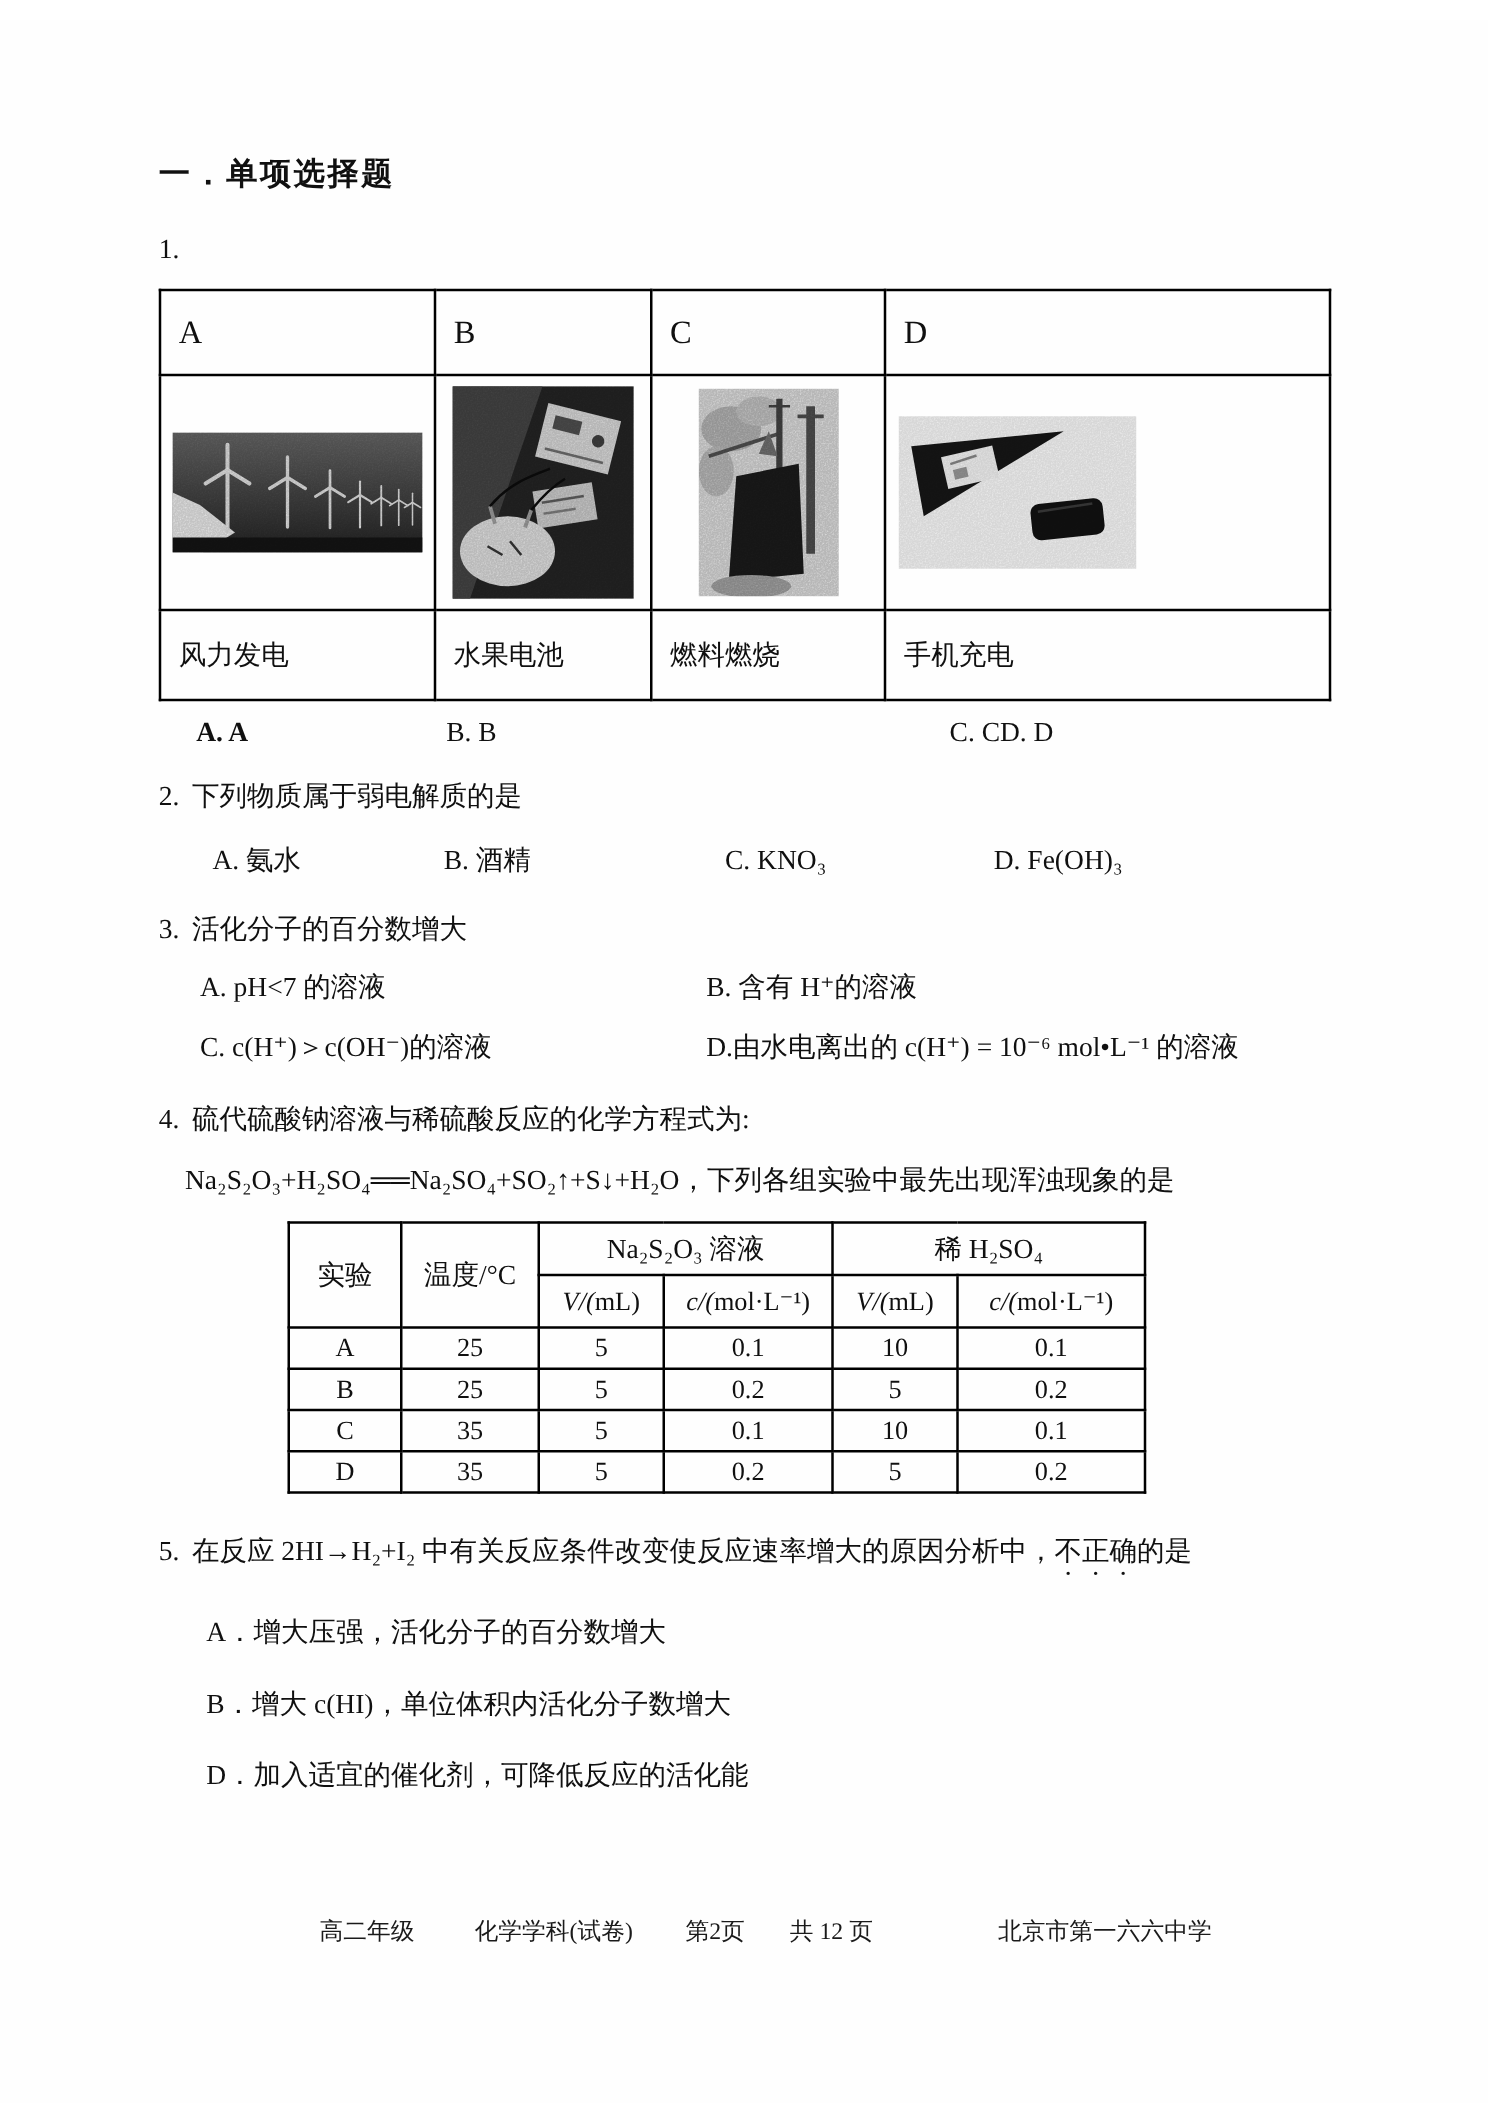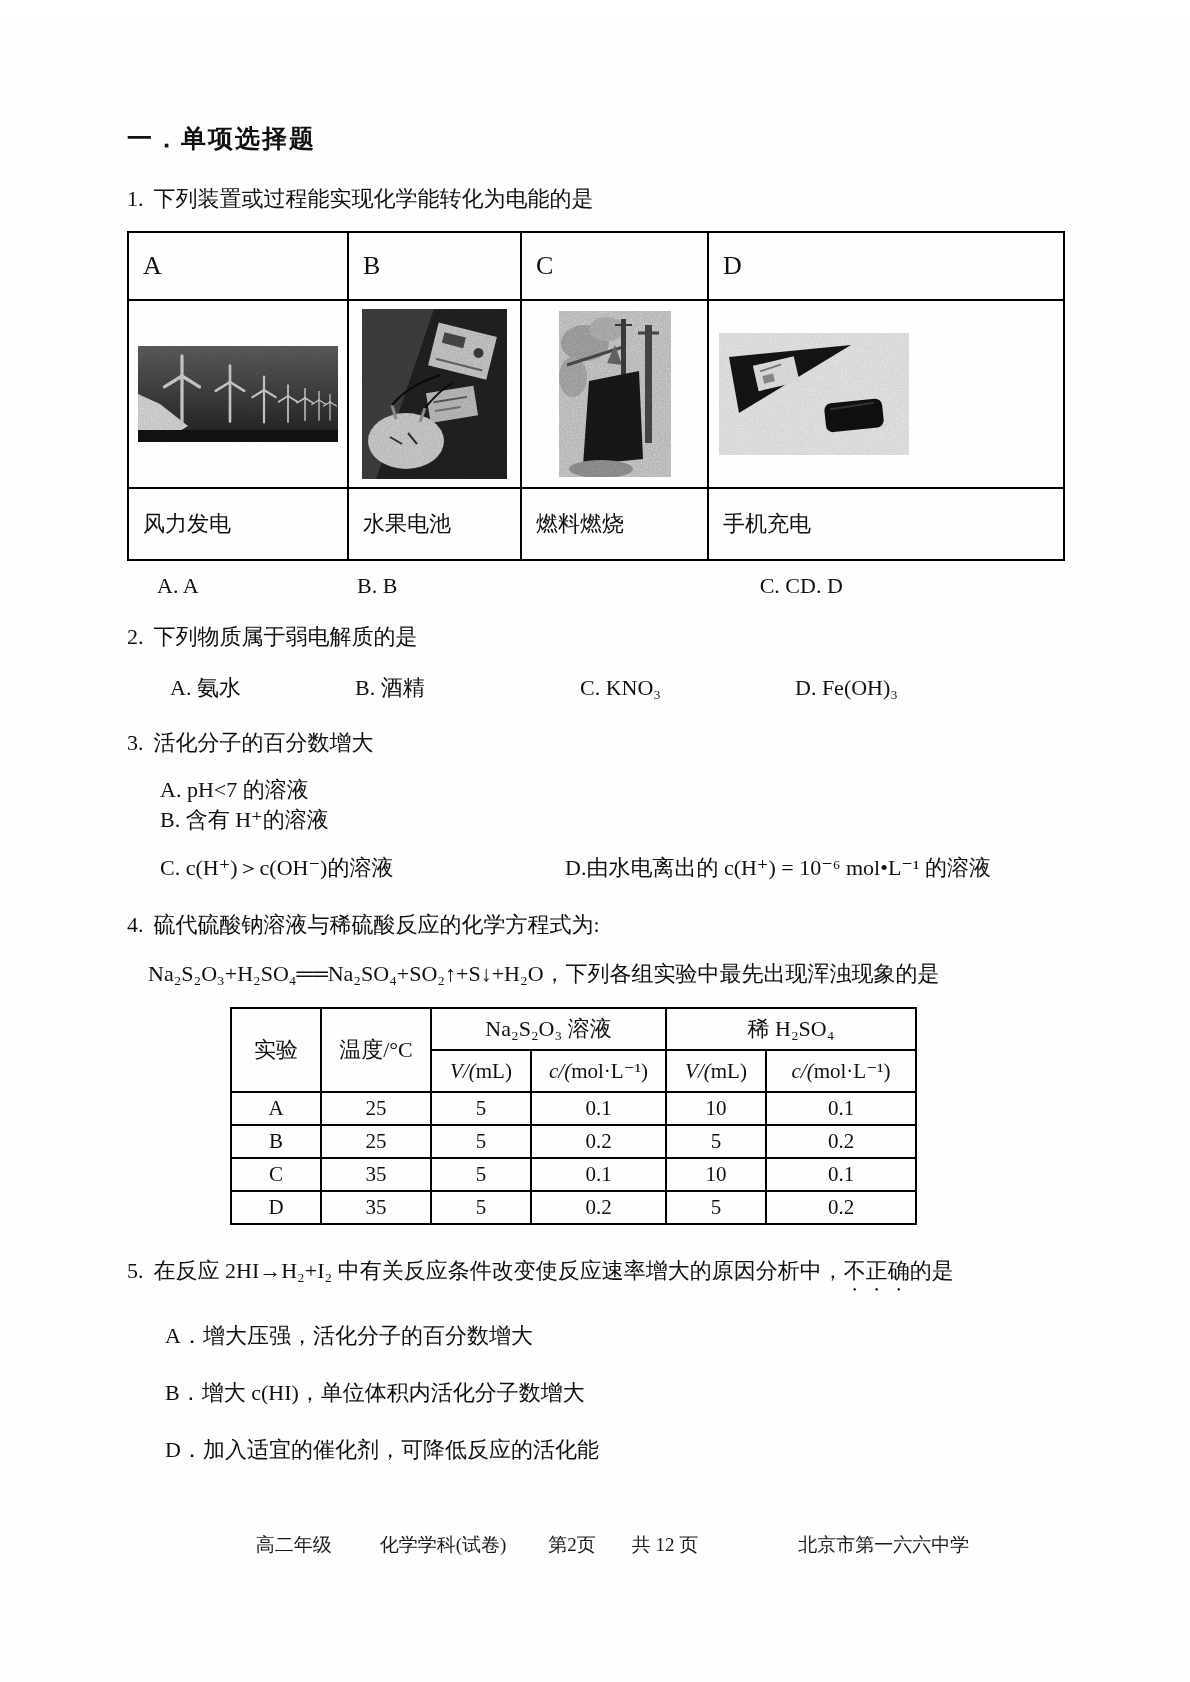"下列装置或过程能实现化学能转化为电能的是" span { html: <span>下列装置或过程能实现化学能转化为电能的是</span> -> none }
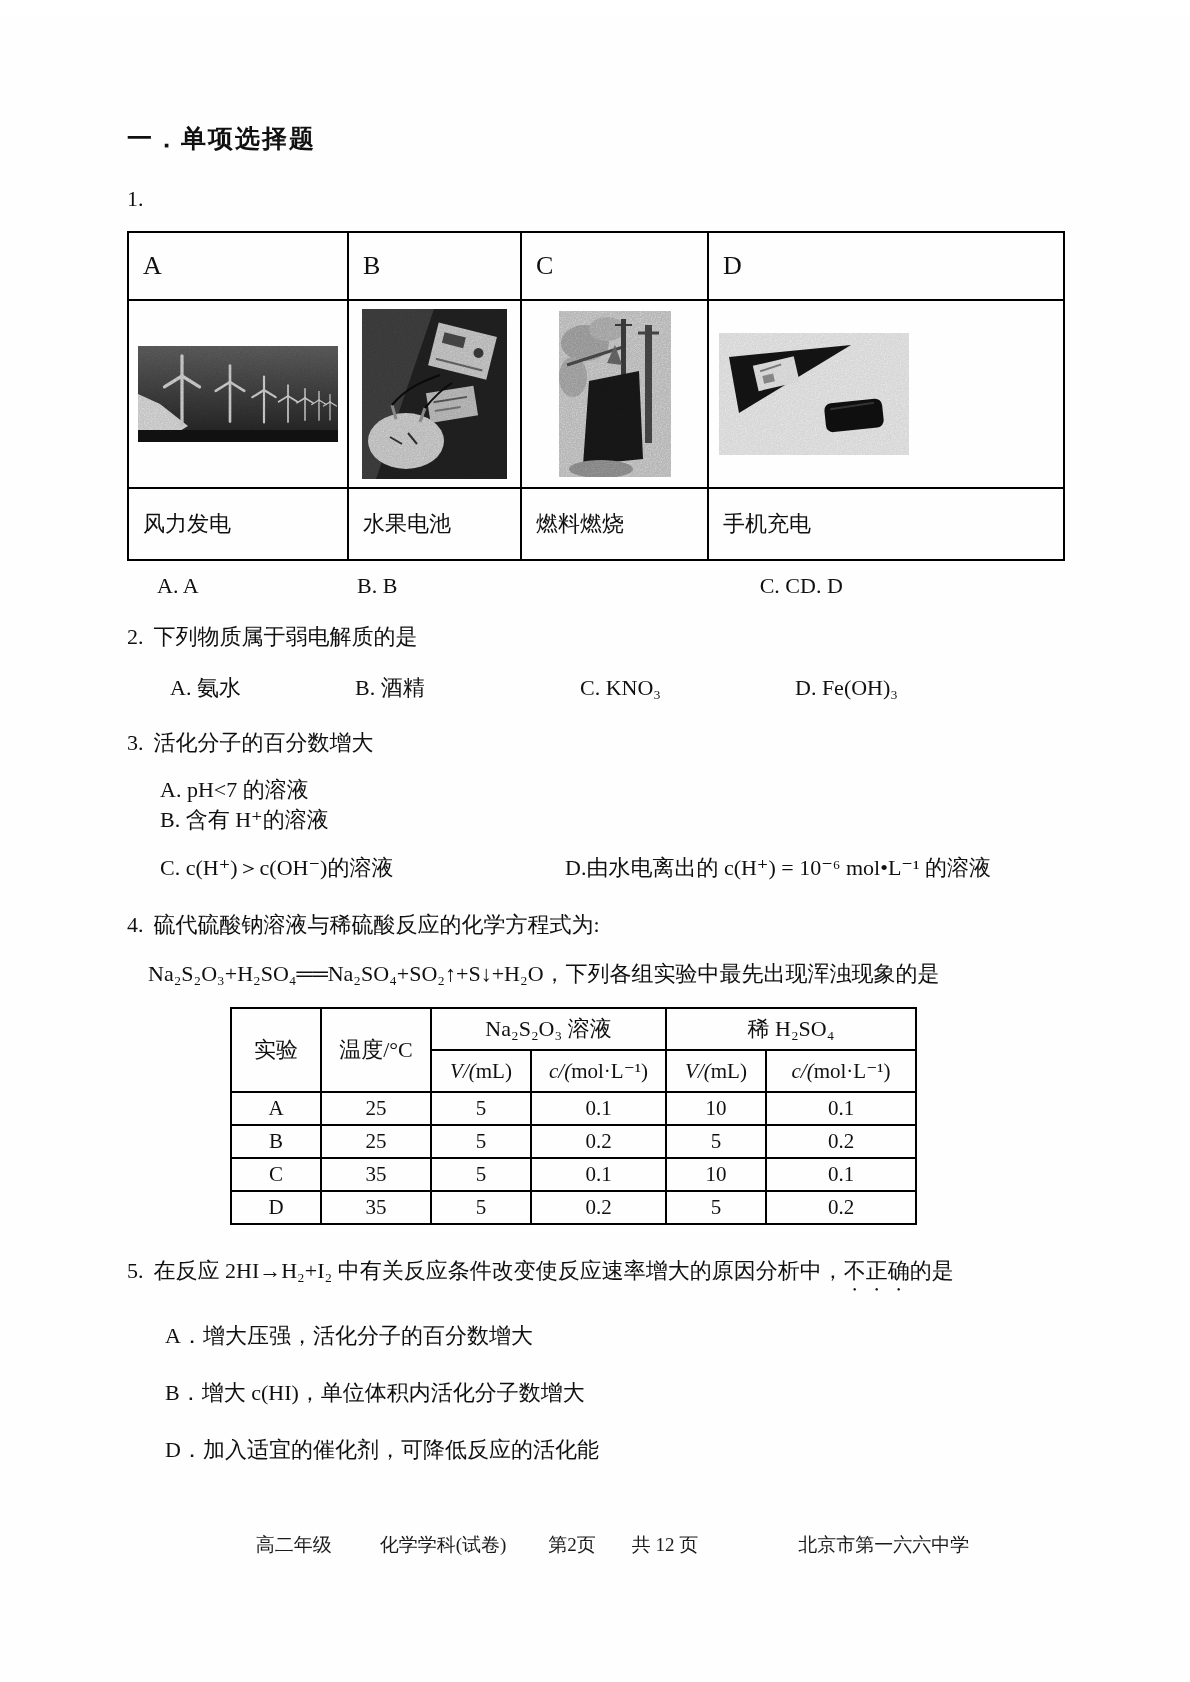"A. A" .q1-opts span:nth-child(1) { font-weight: none -> bold }
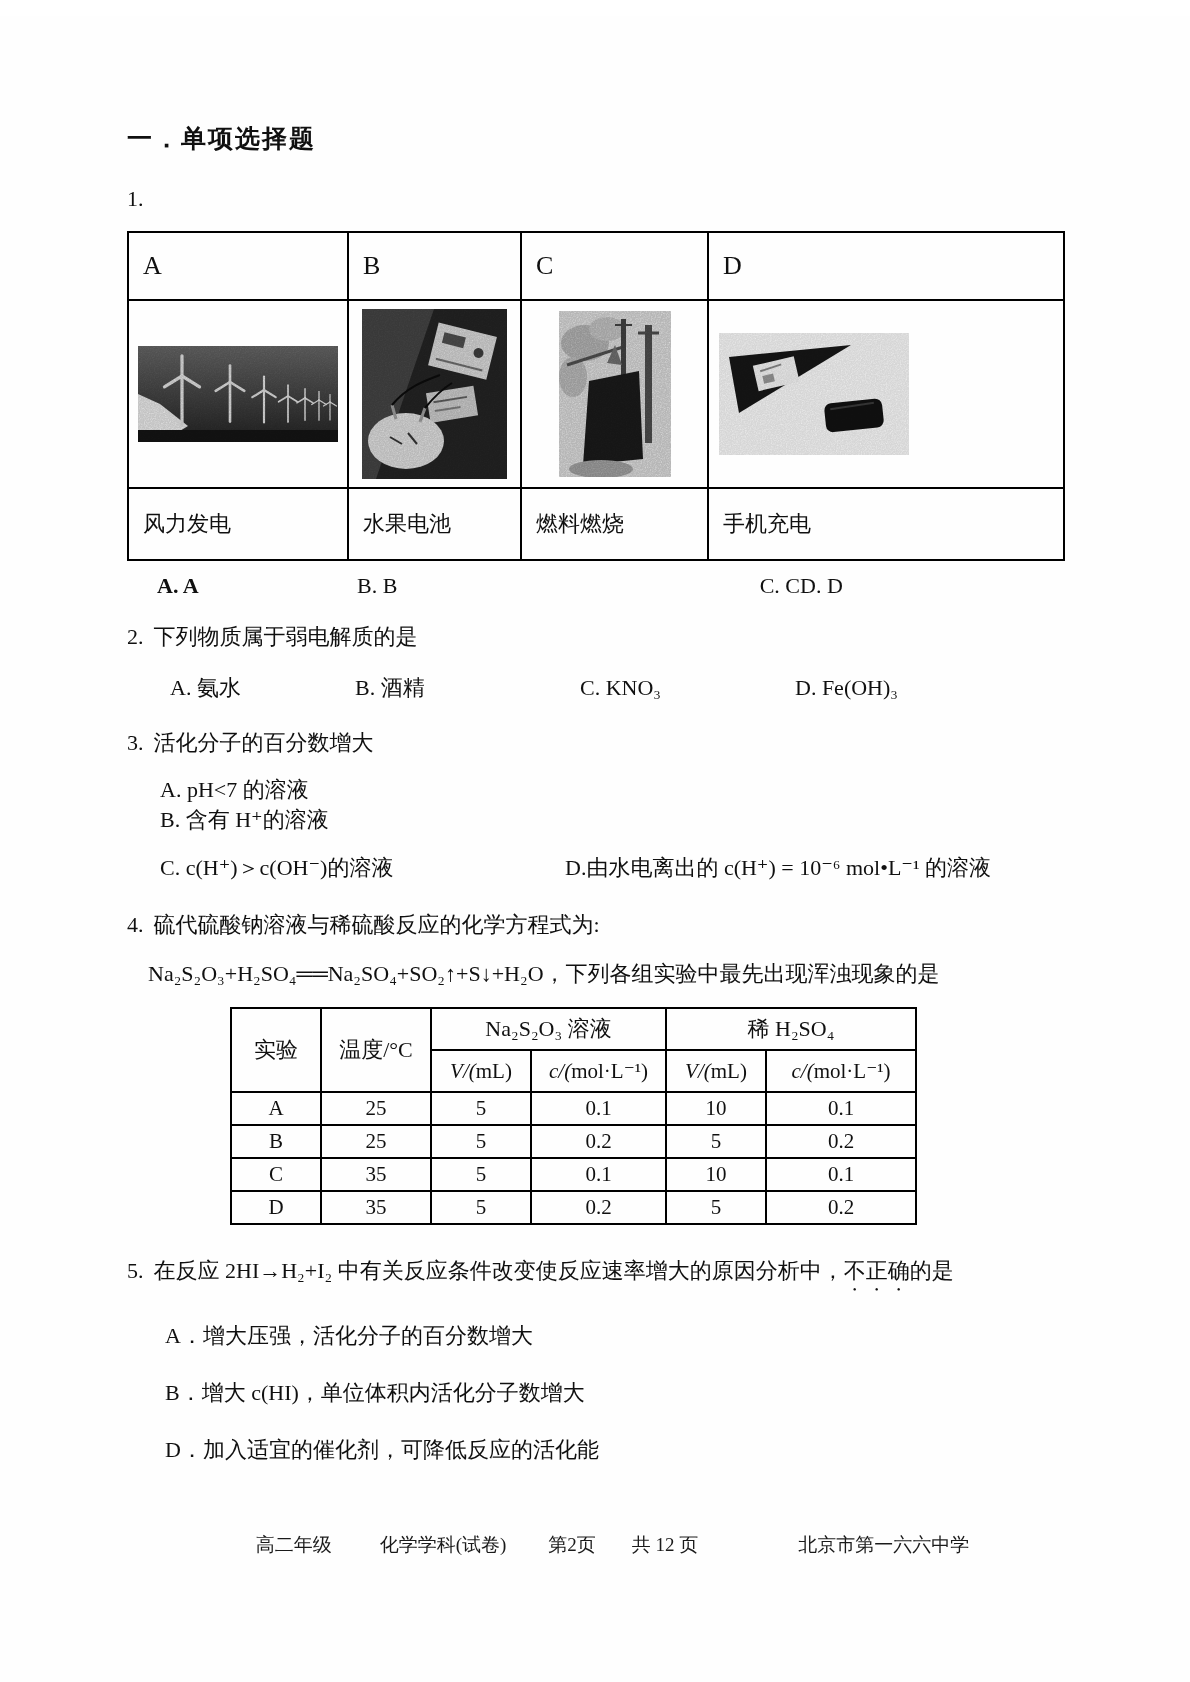"A. pH<7 的溶液" .q3-row1 { flex-direction: column -> none }
